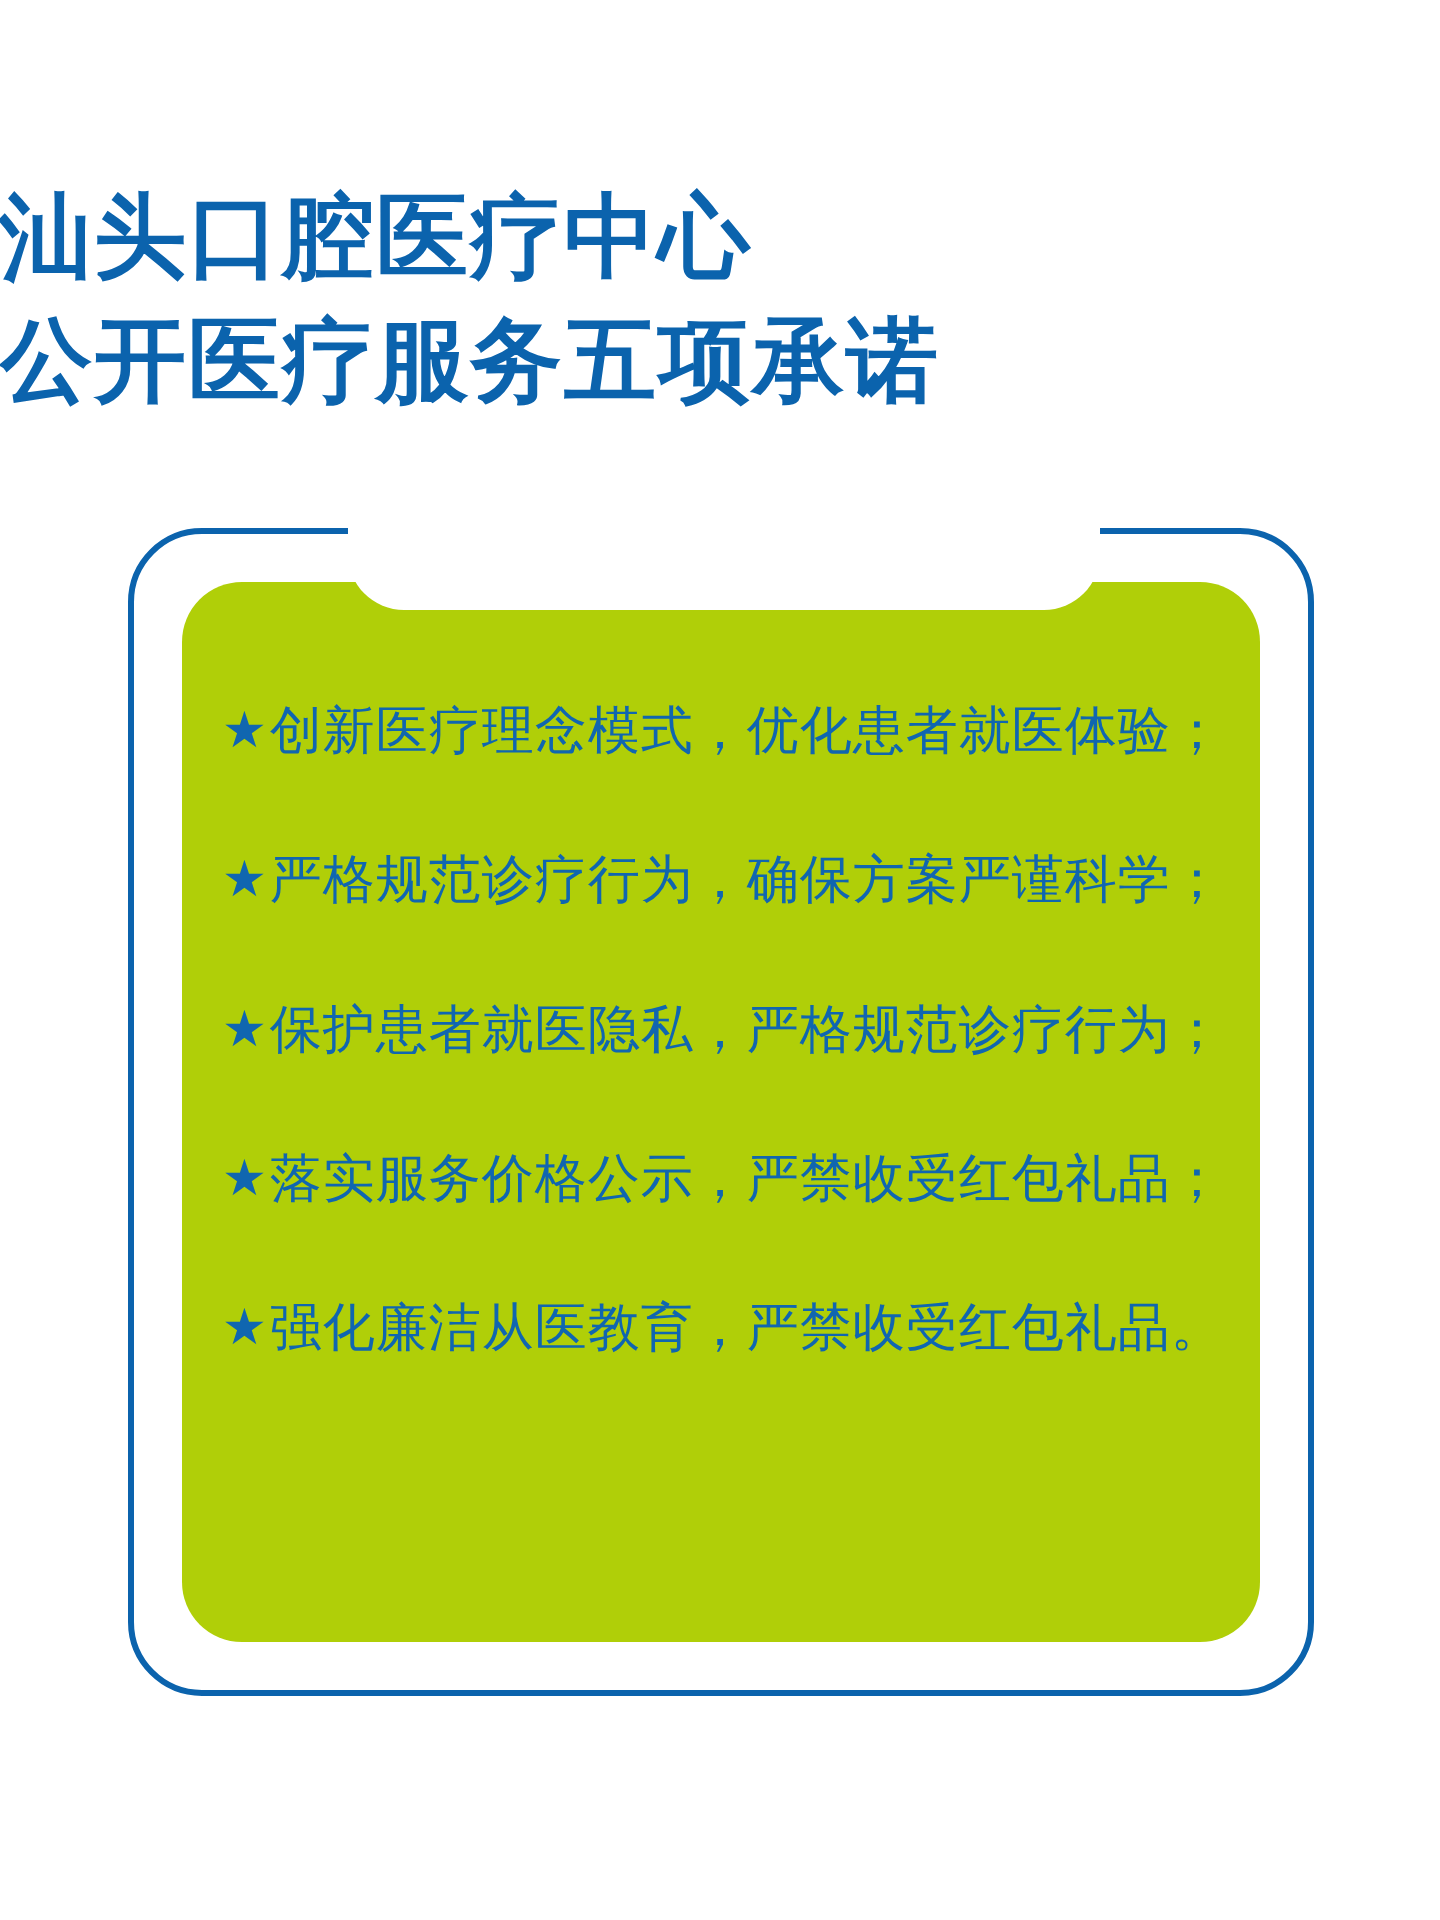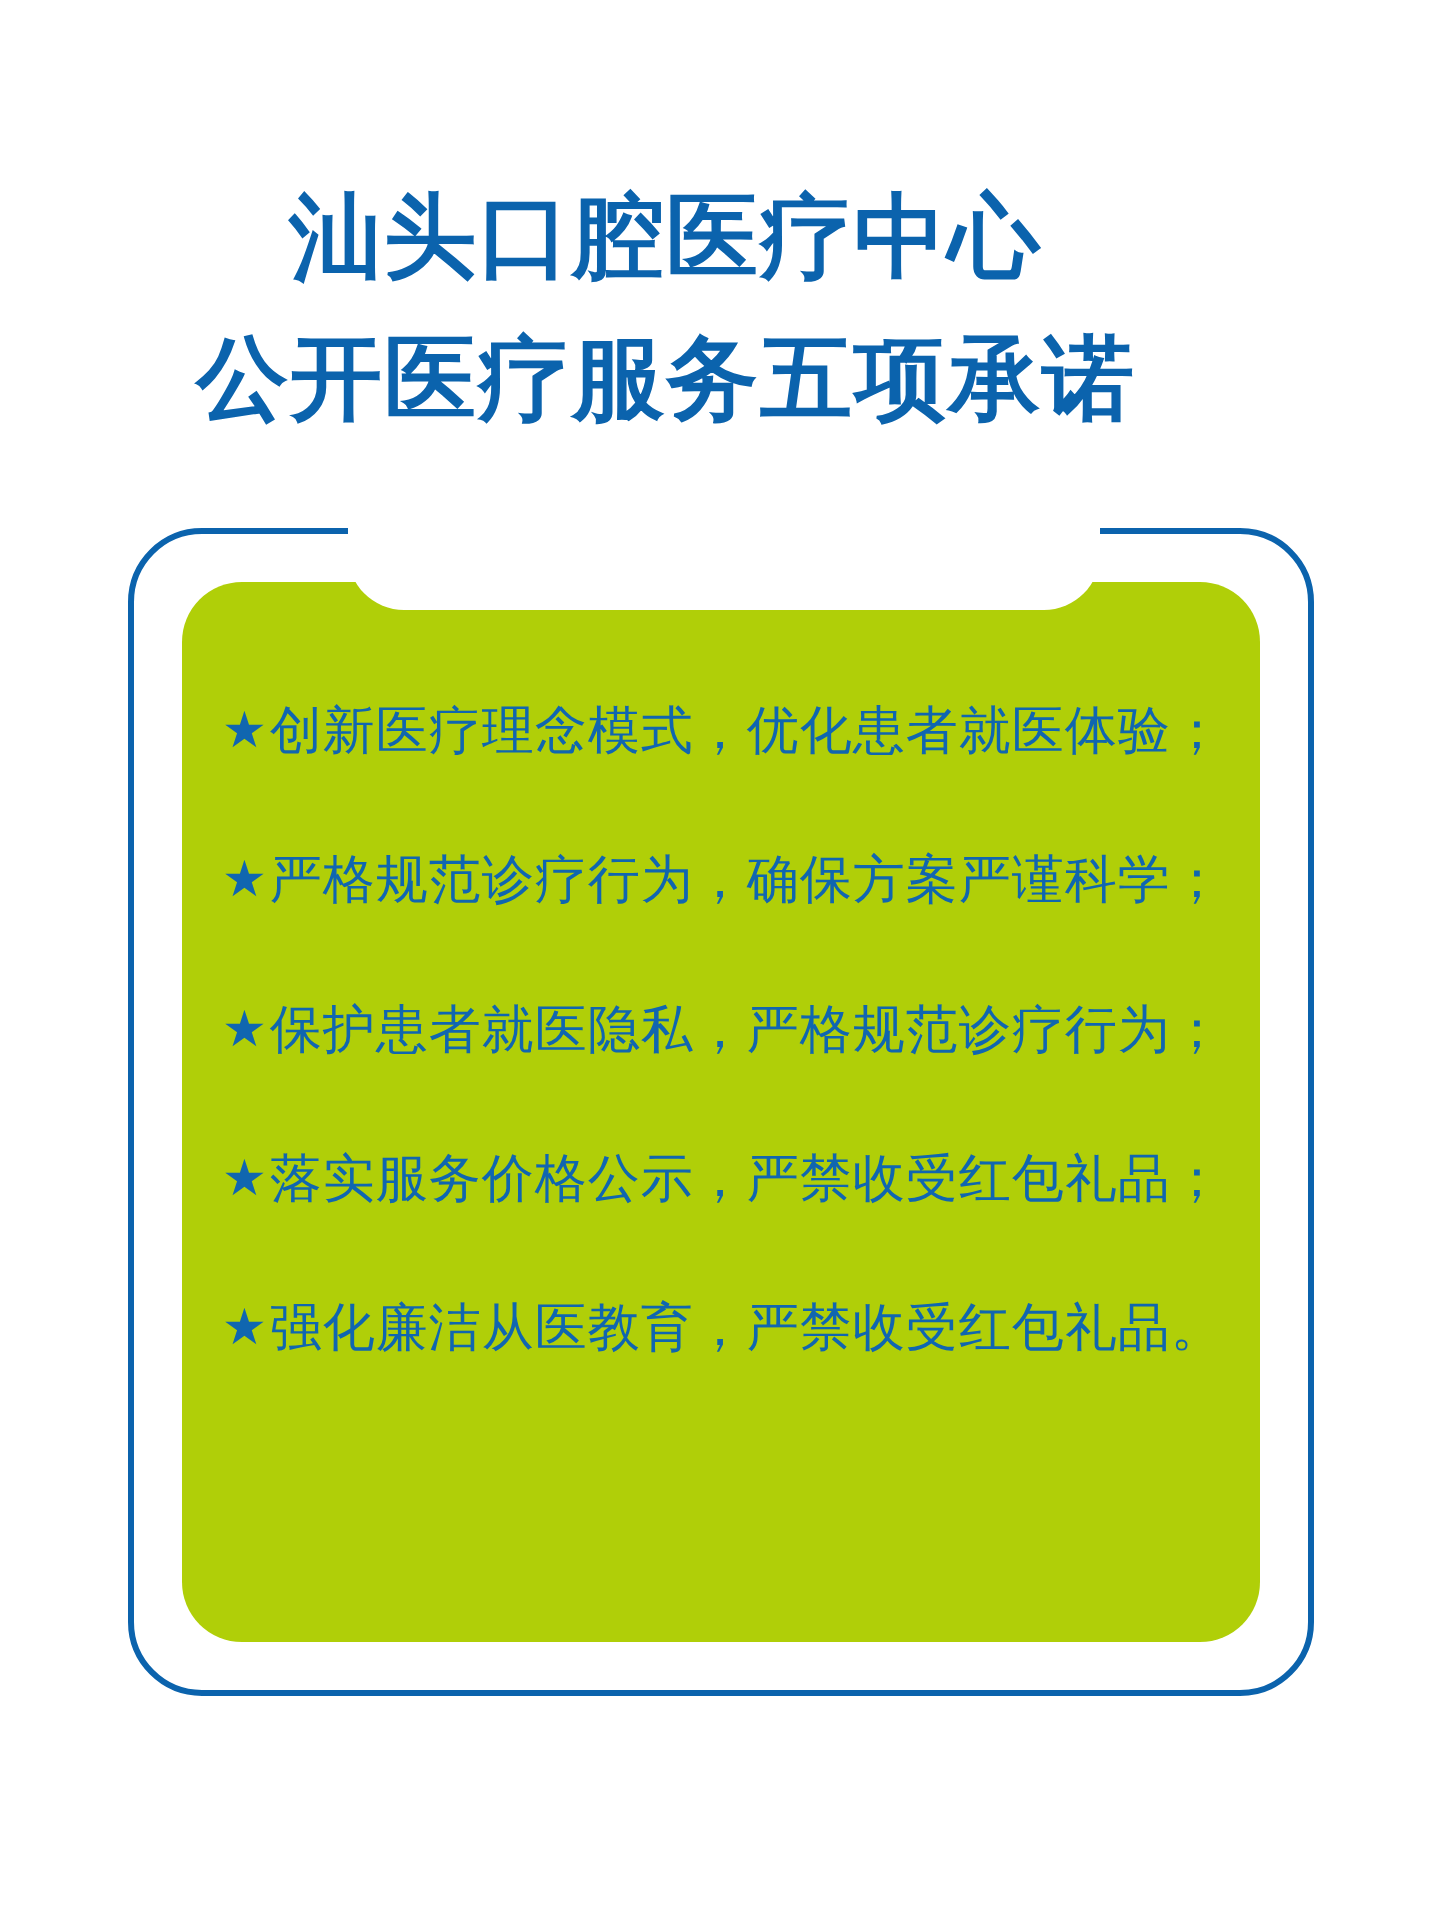"汕头口腔医疗中心" .heading { text-align: center -> left }
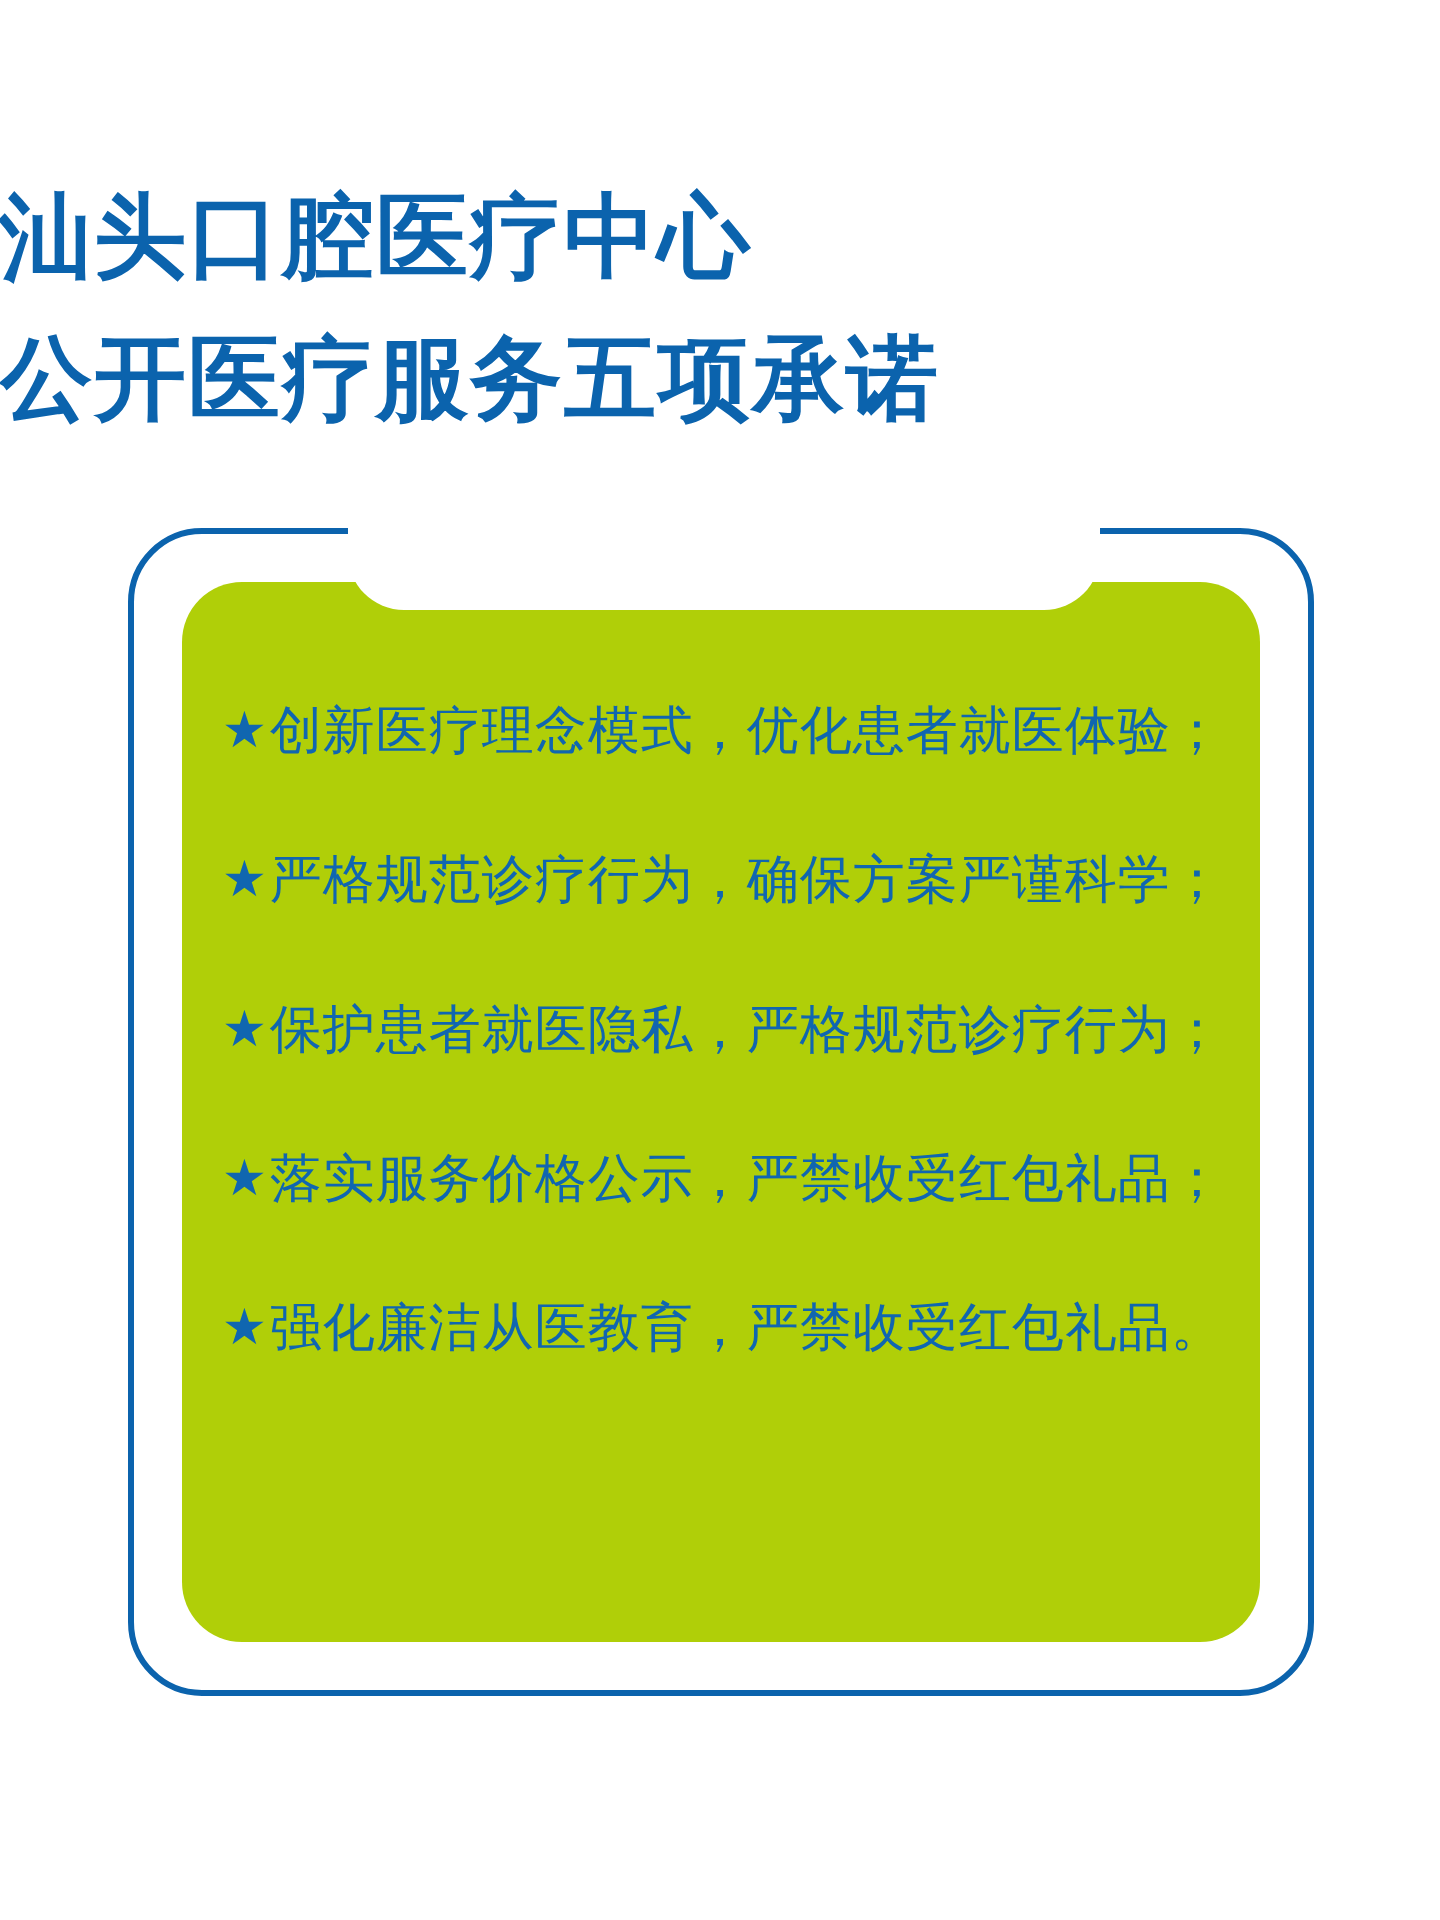"公开医疗服务五项承诺" .heading .hline + .hline { margin-top: 28px -> 10px }
